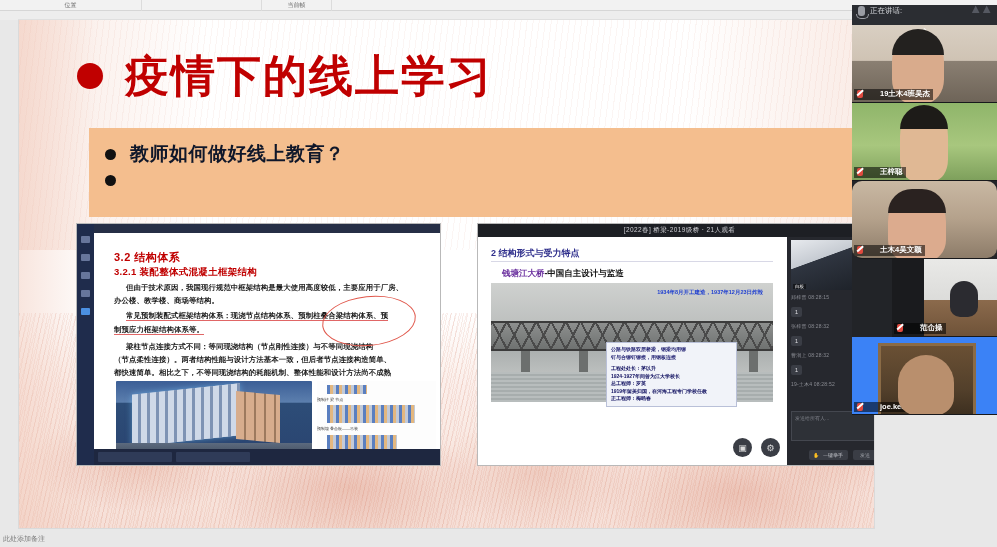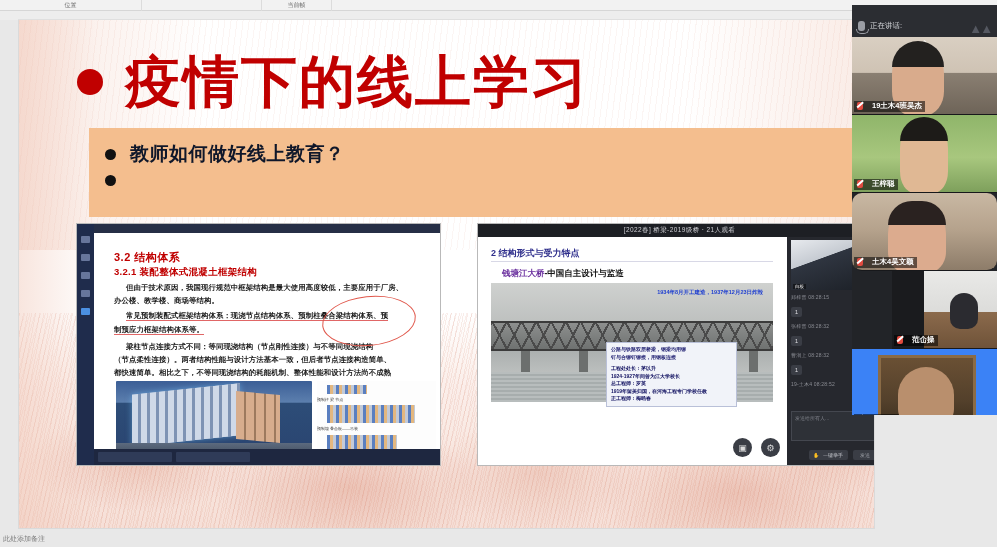"正在讲话:" .rail-head { align-items: flex-start -> flex-end; padding: 16px 6px -> 9px 6px }
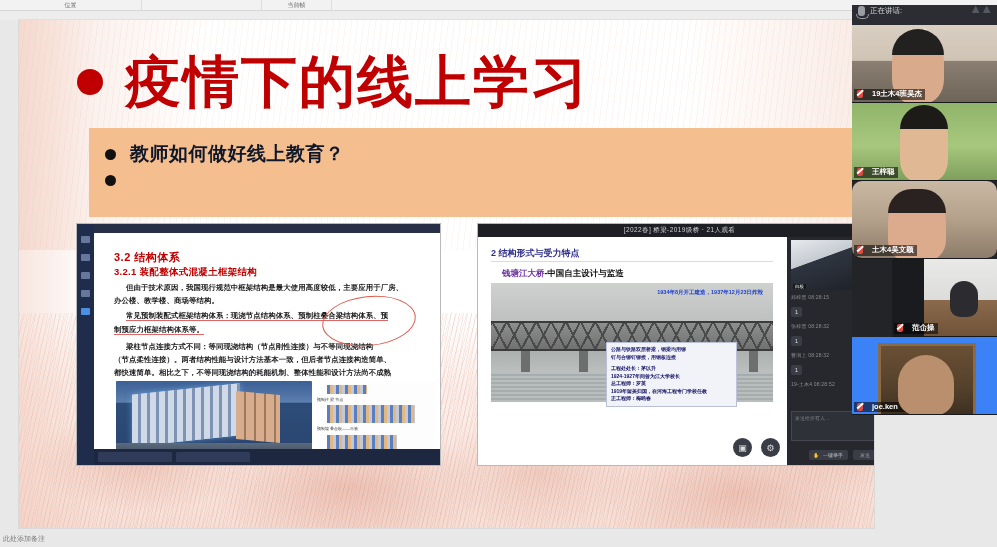"疫情下的线上学习" .slide-title { font-size: 56px -> 44px }
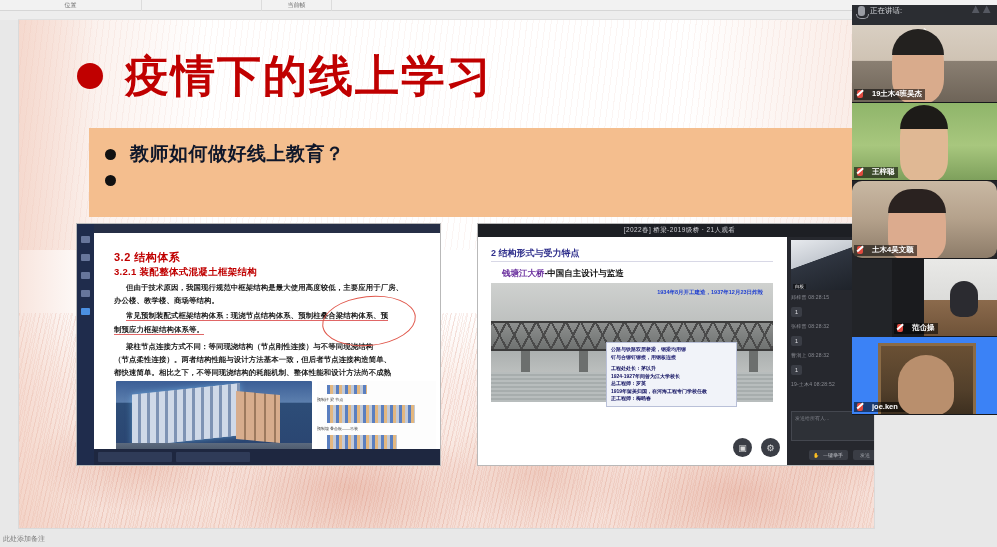"19土木4班吴杰" .tile .nm { gap: 9px -> 17px }
